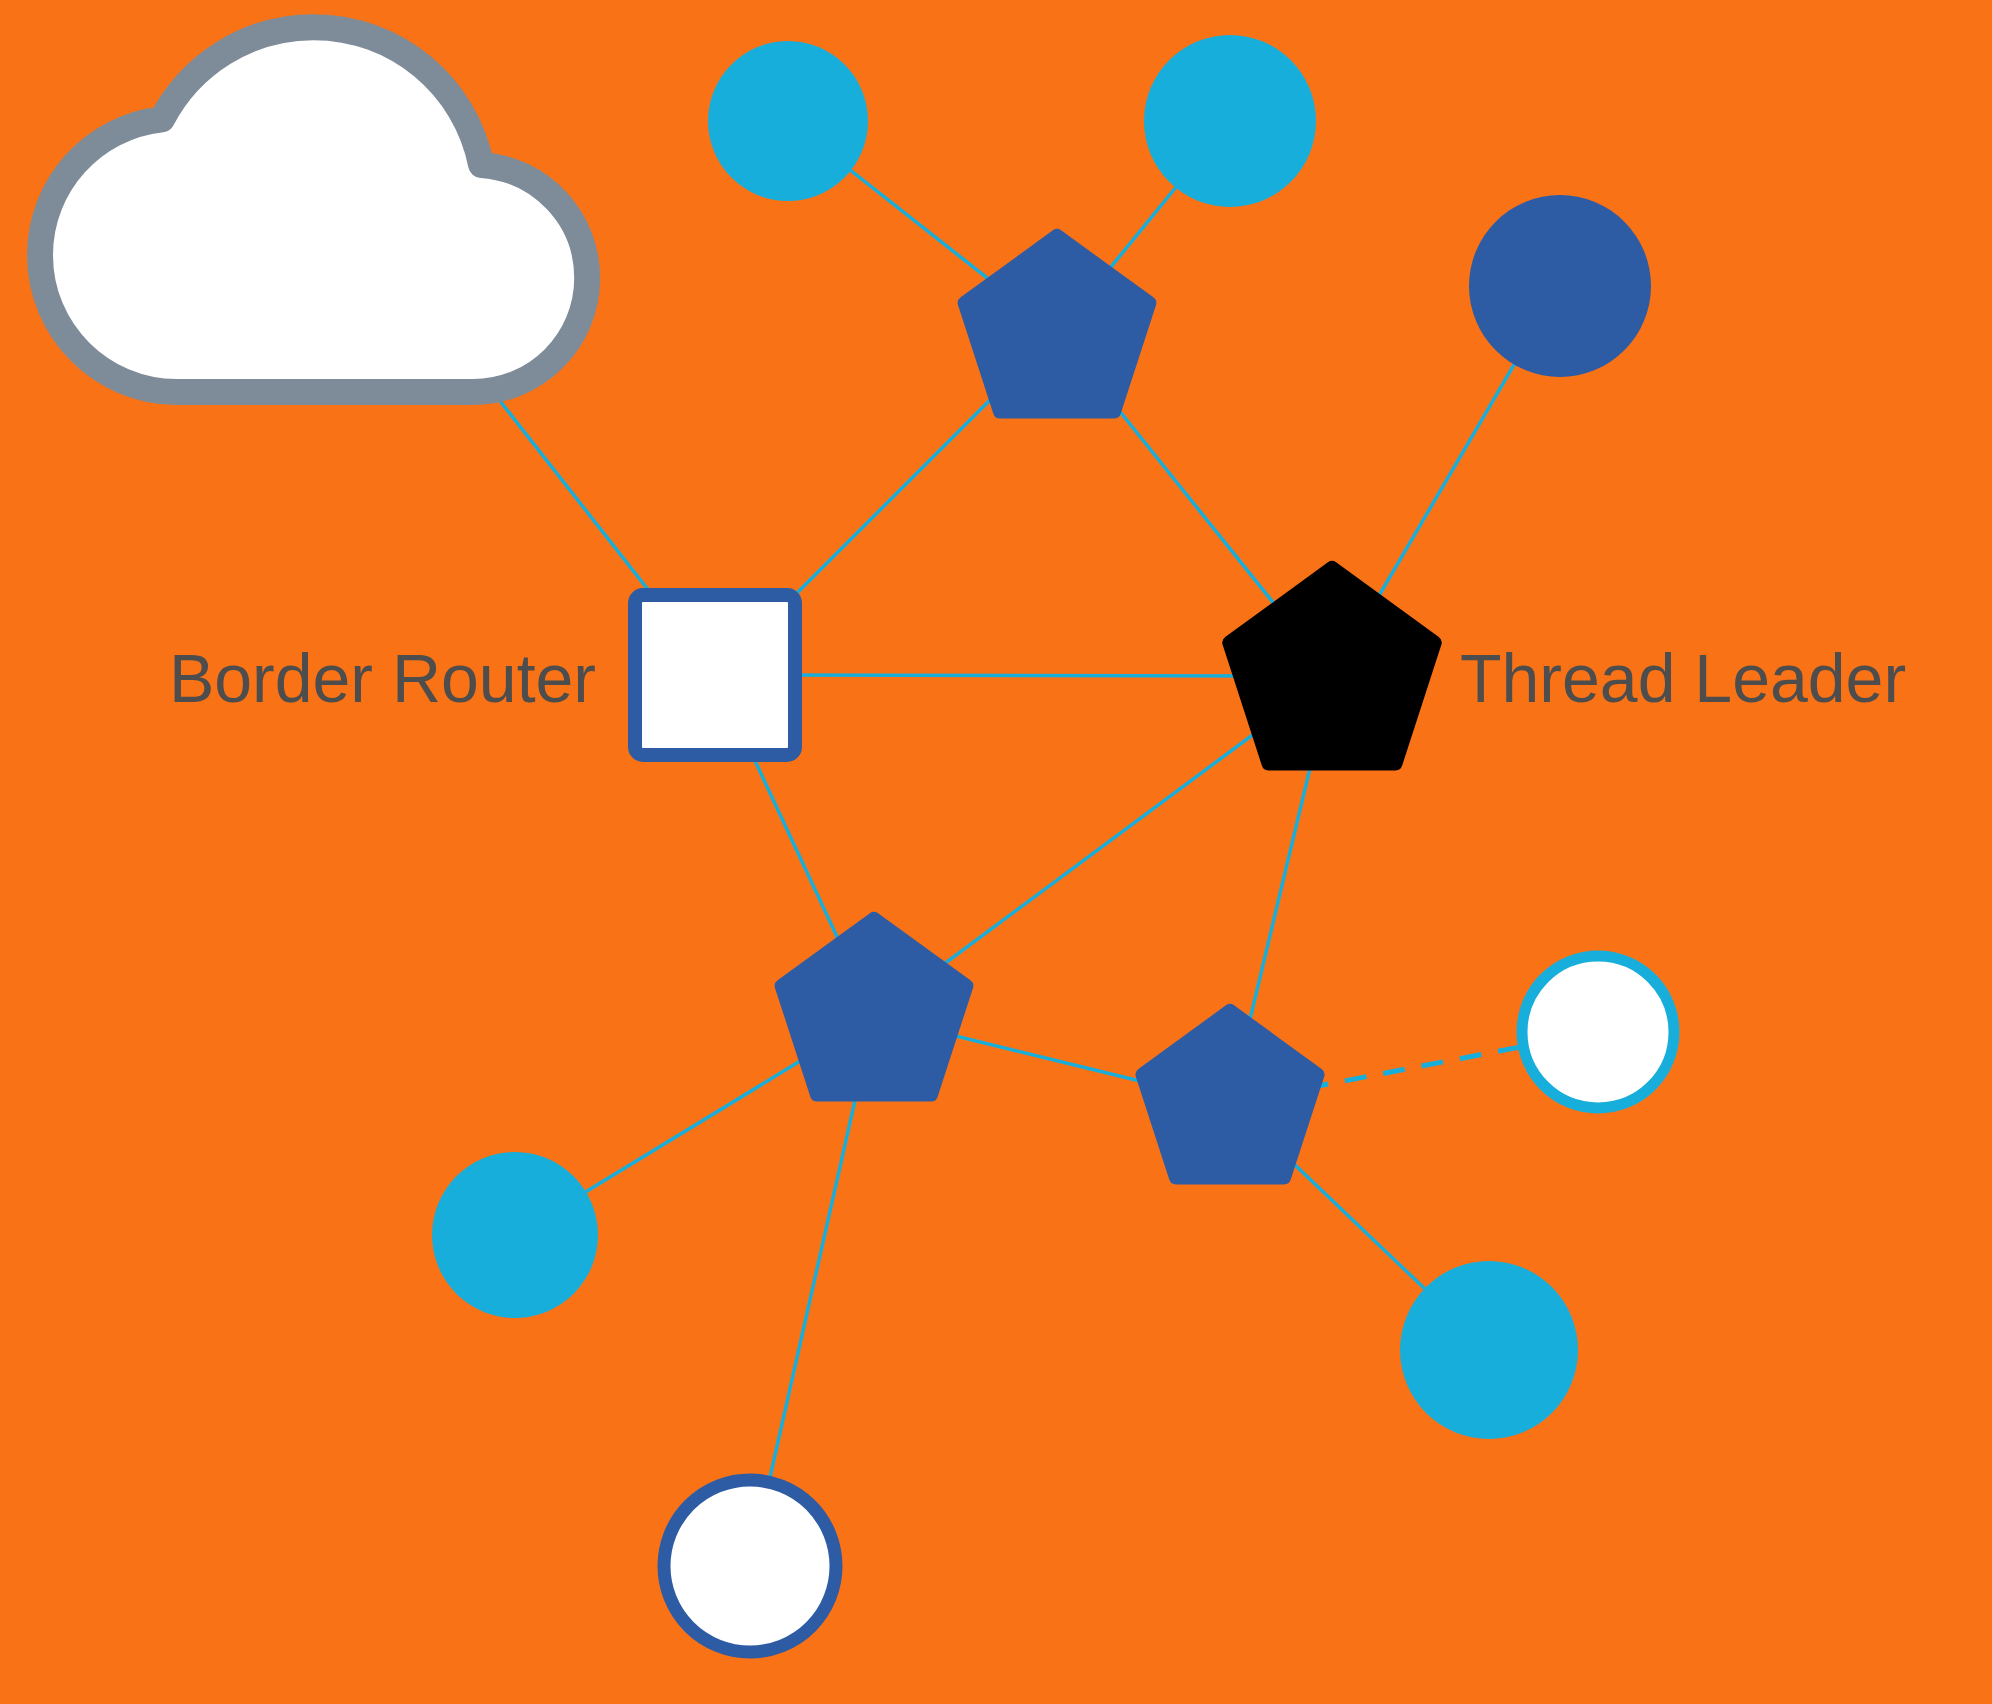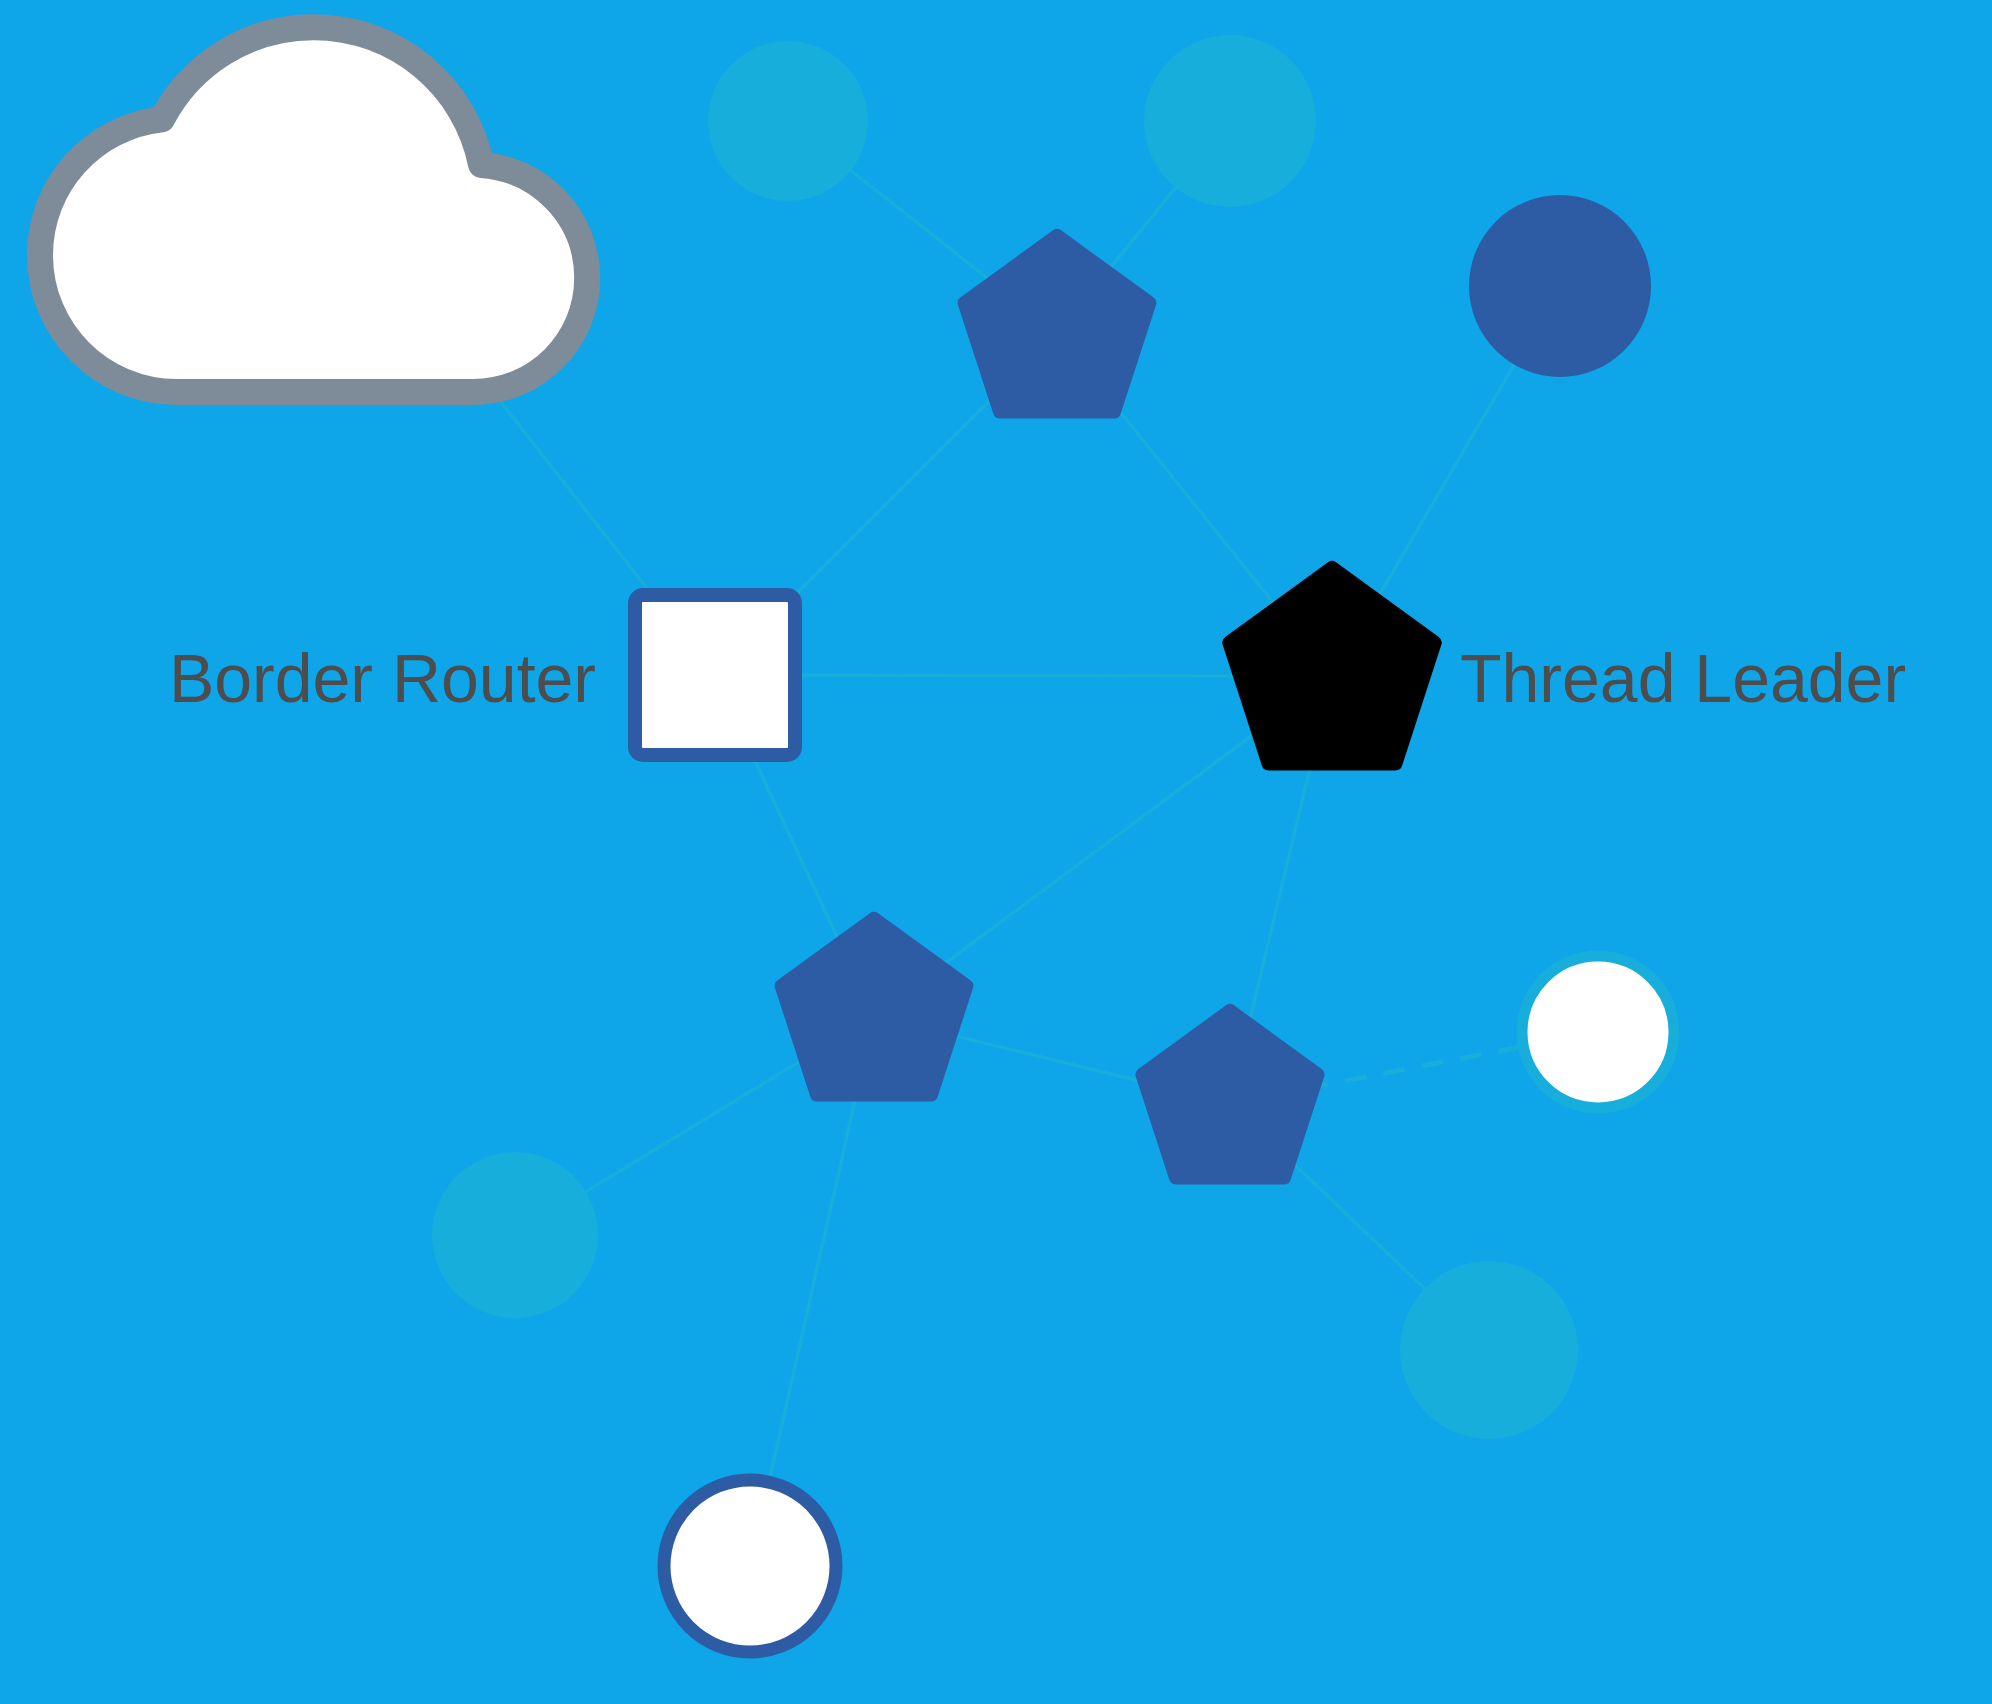"Border Router" .stage { background: #0ea5e9 -> #f97316 }
